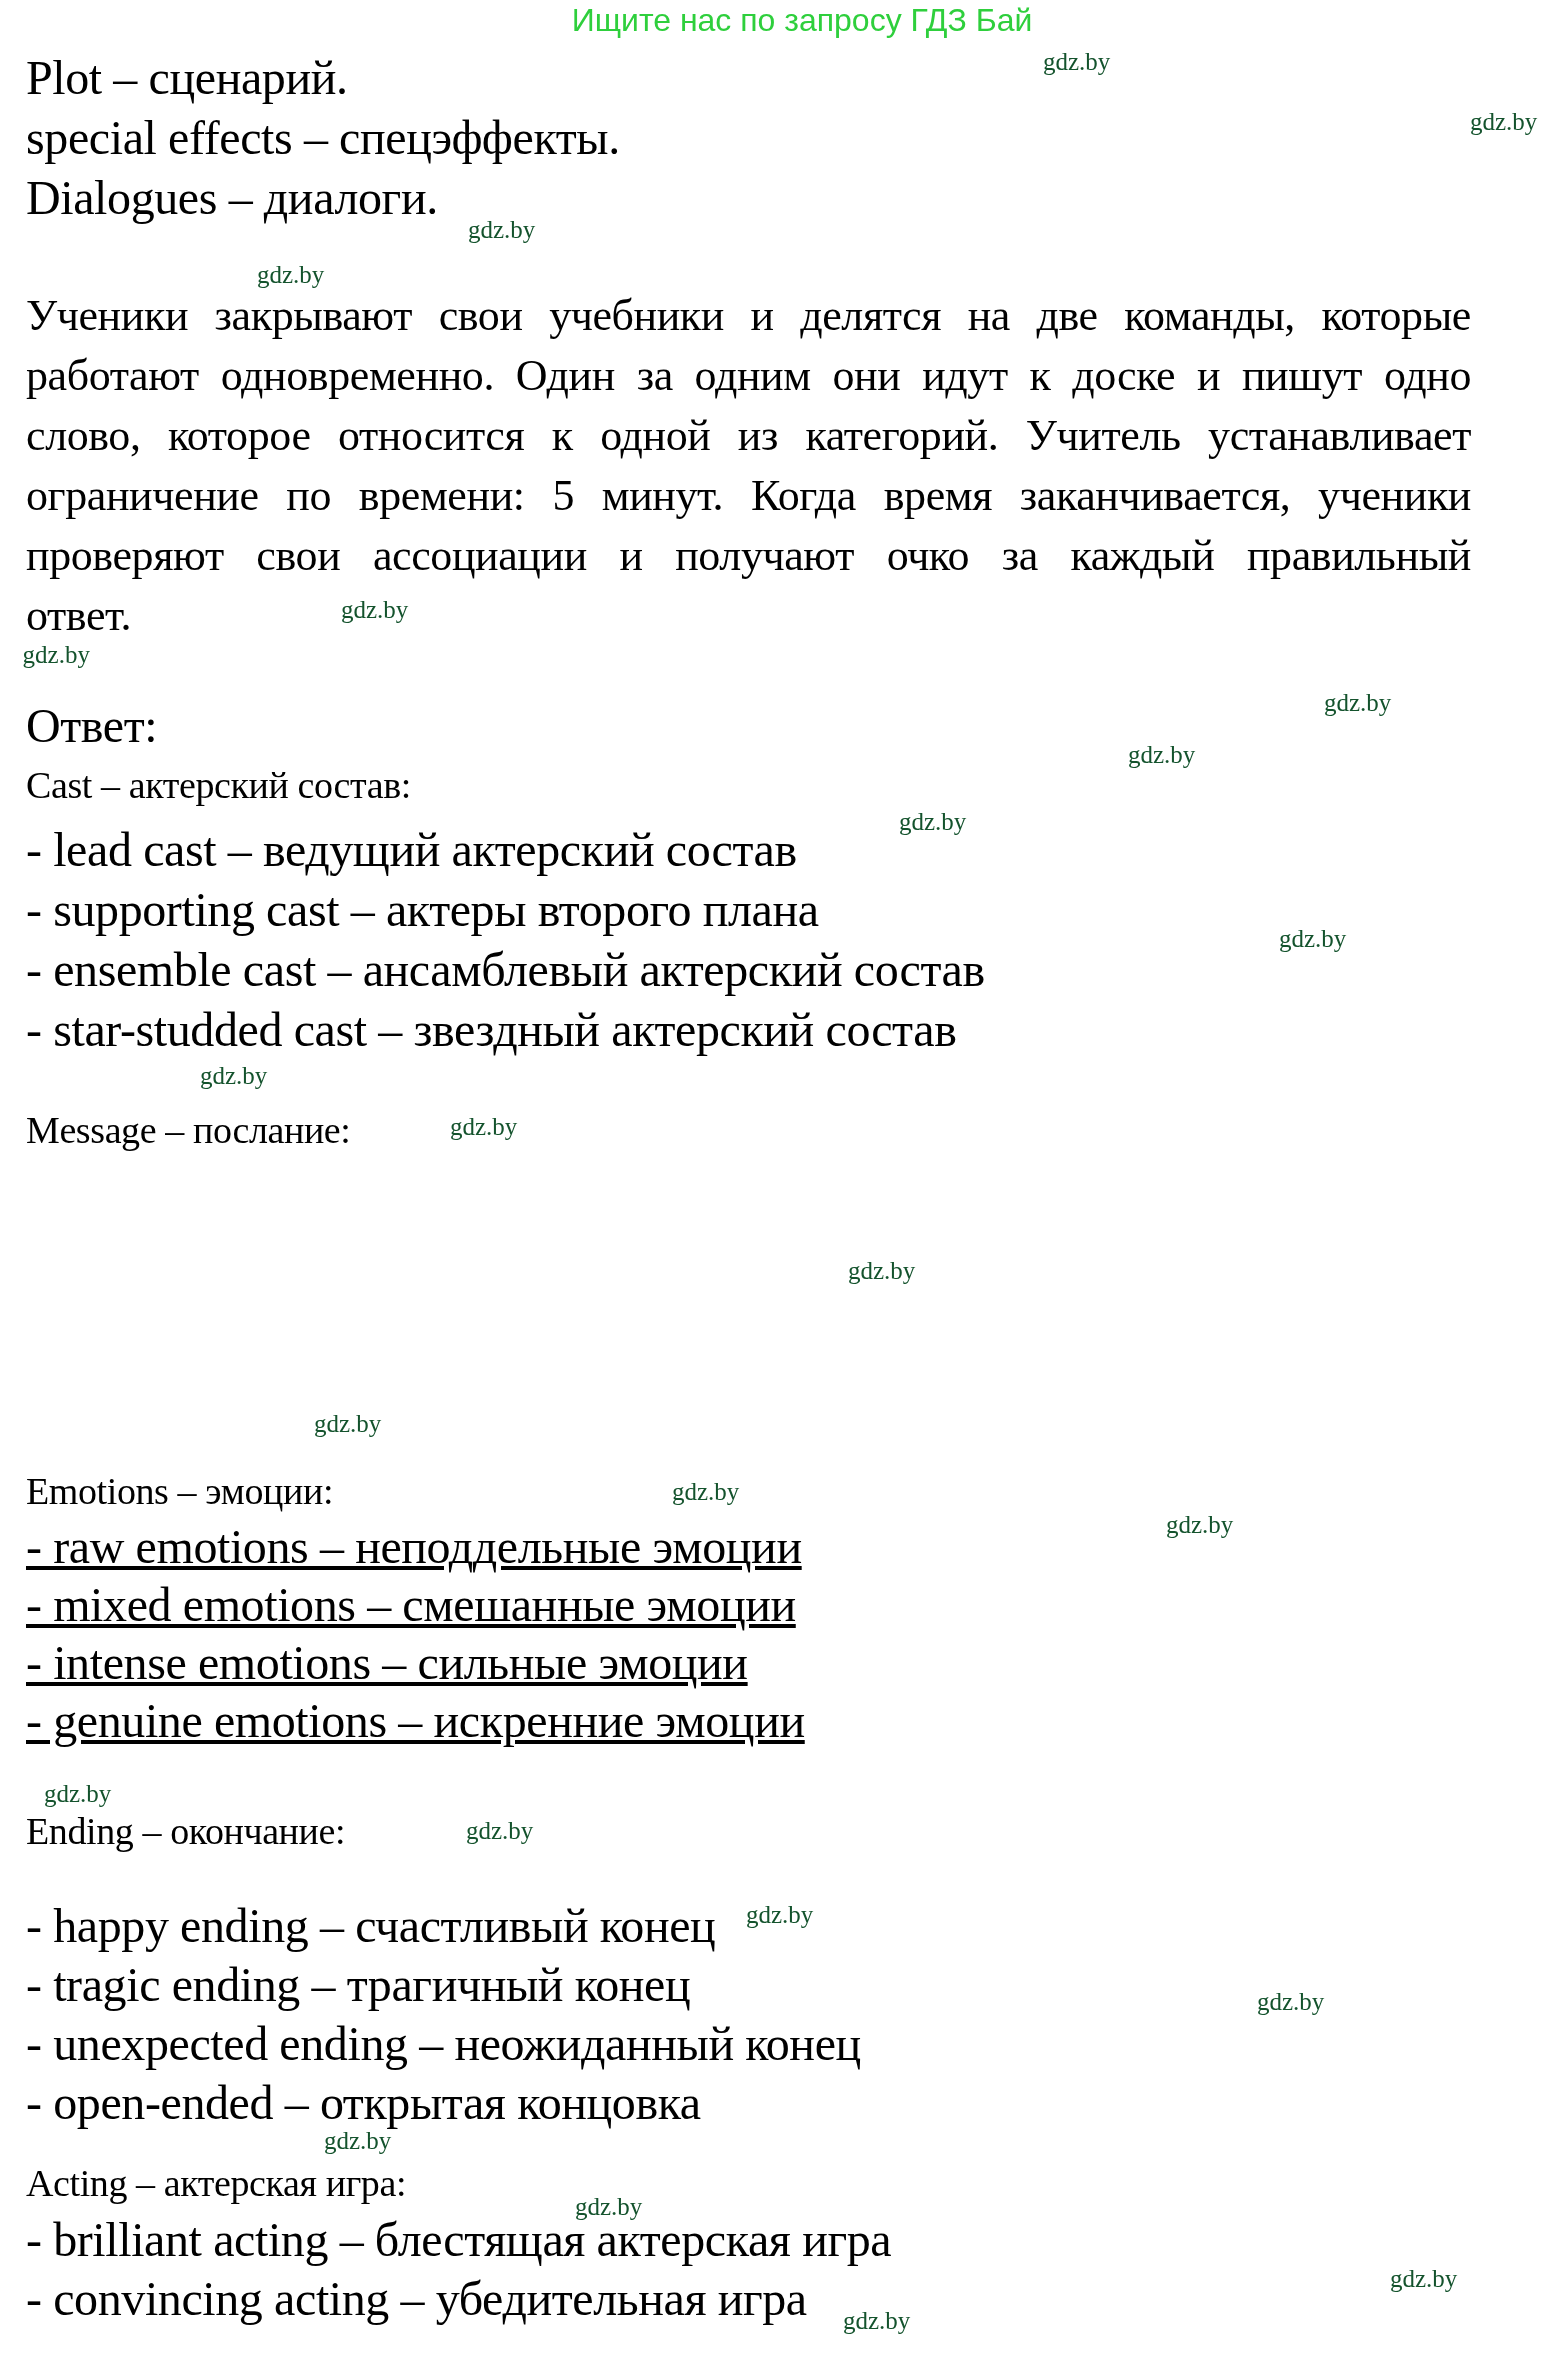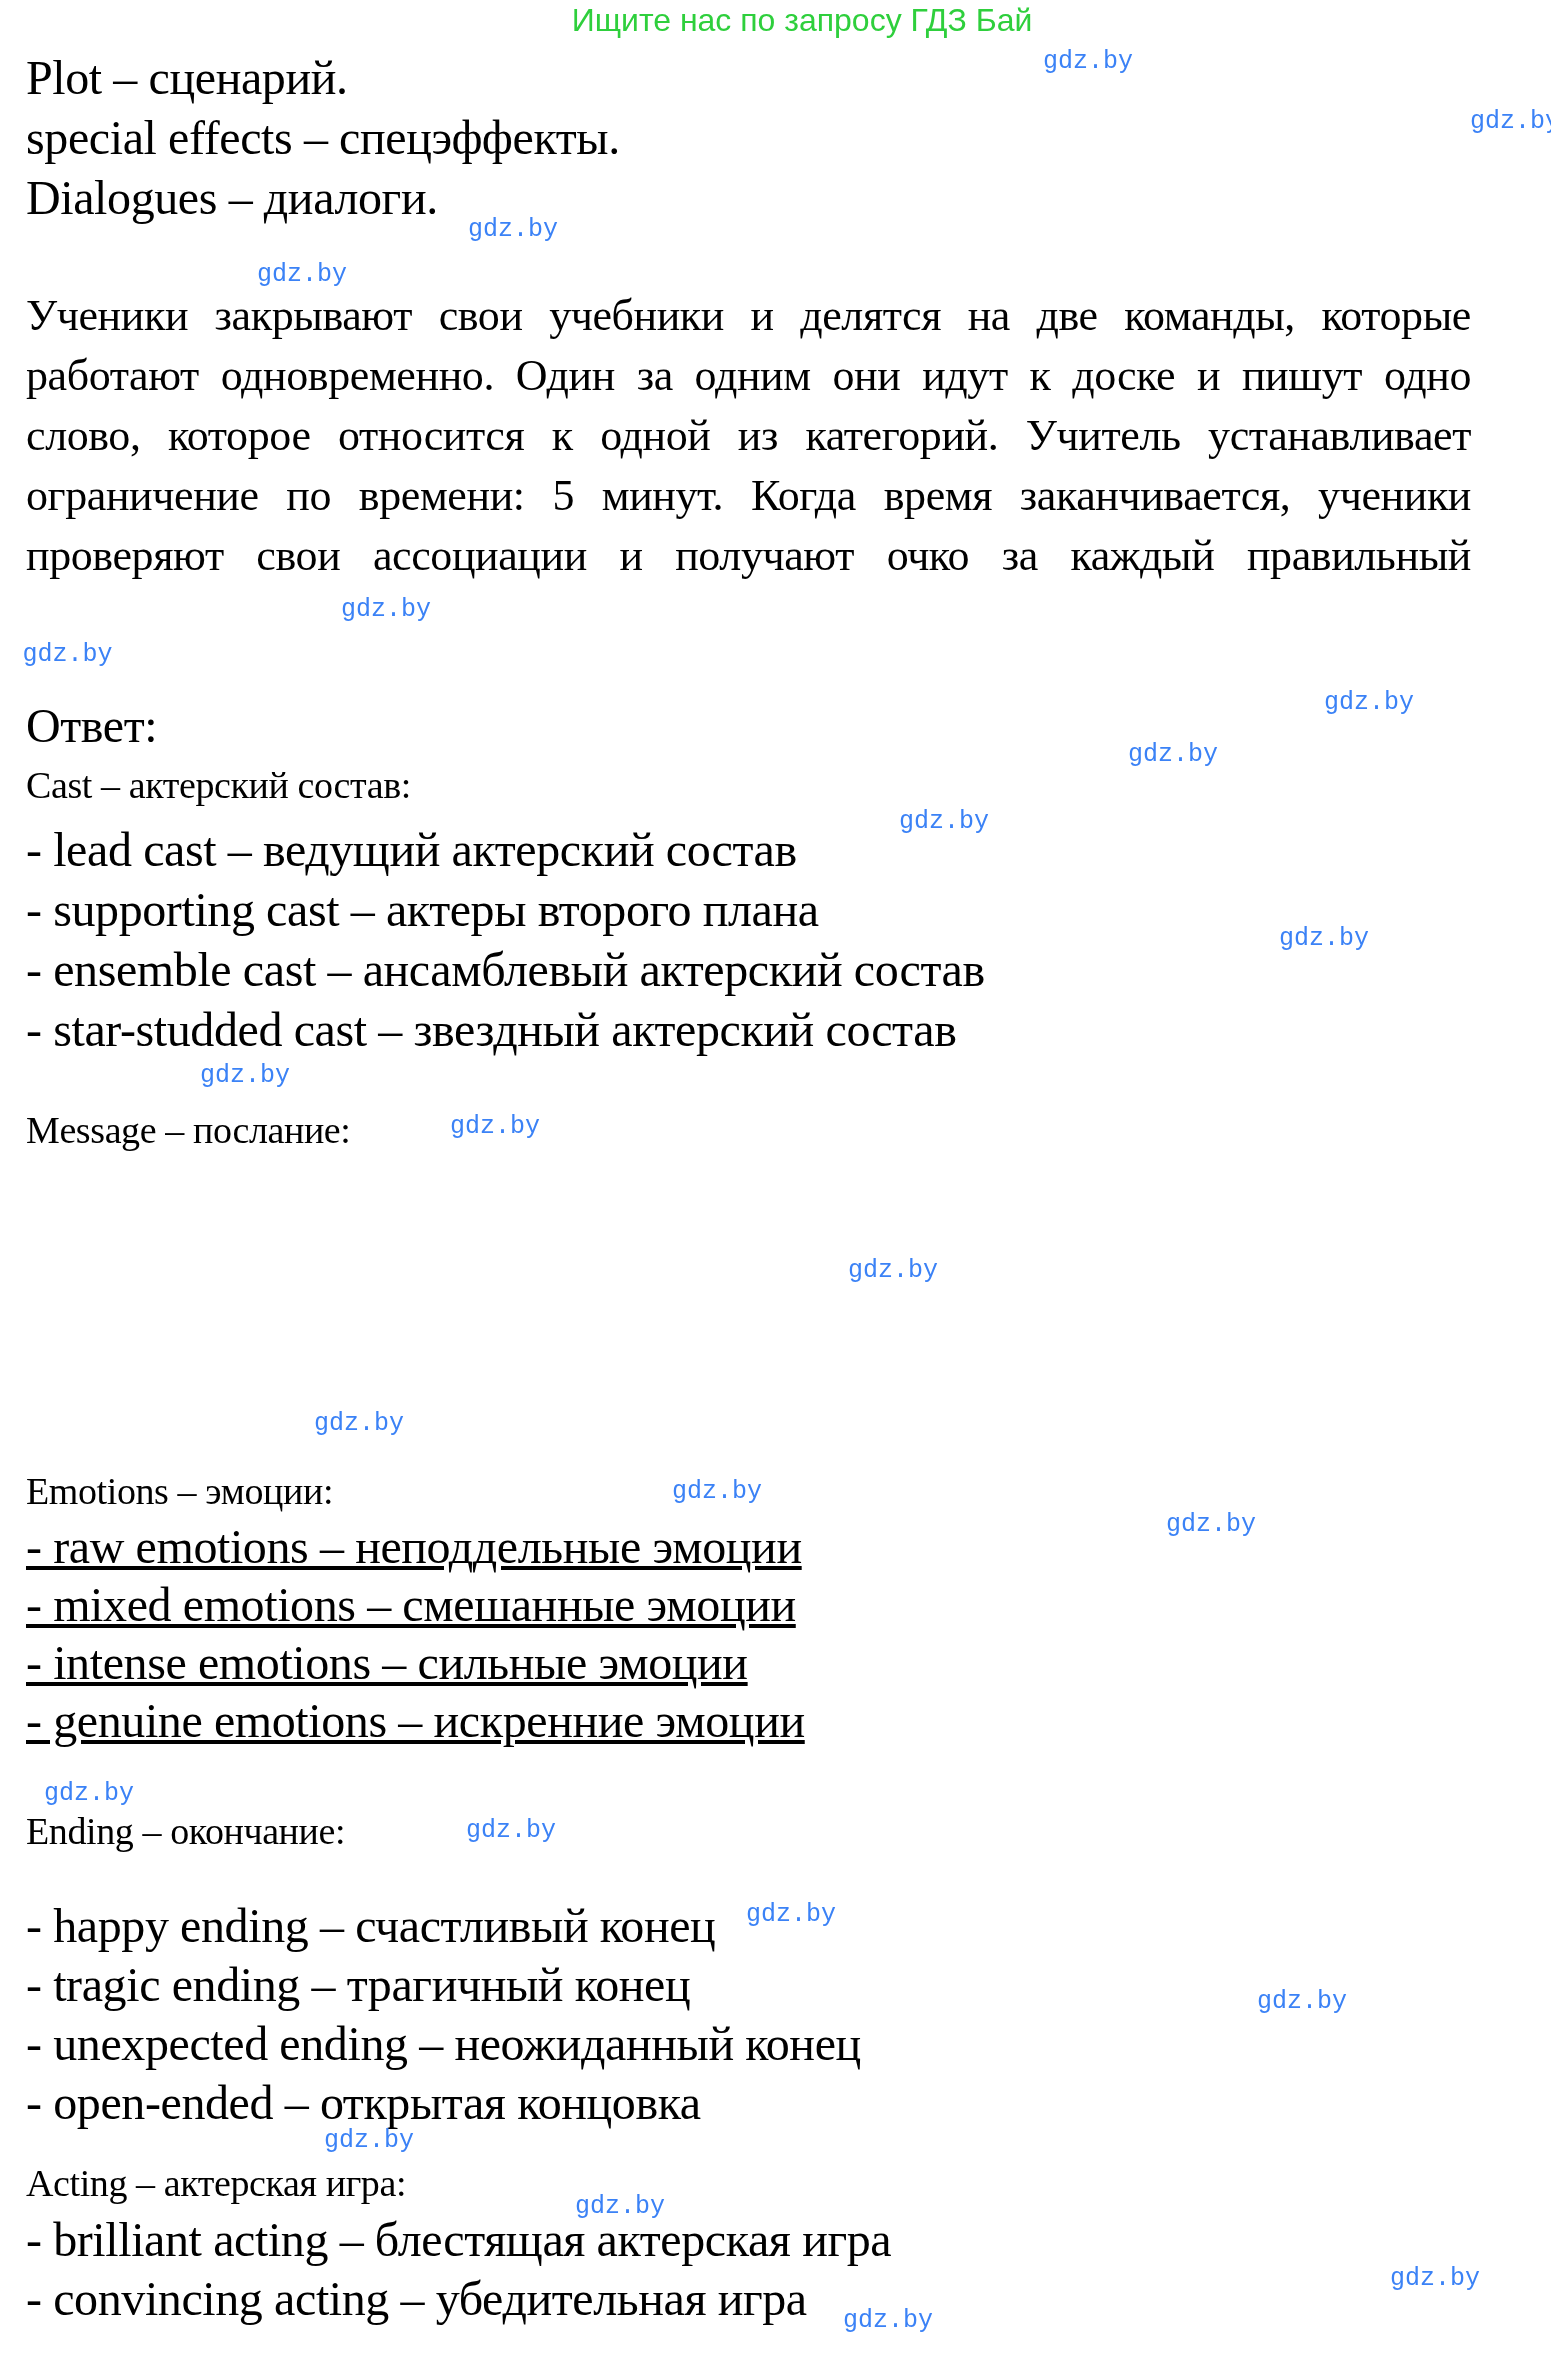"gdz.by" .wm { color: #3b82f6 -> #14532d; font-family: Liberation Mono, monospace -> Liberation Serif, serif }
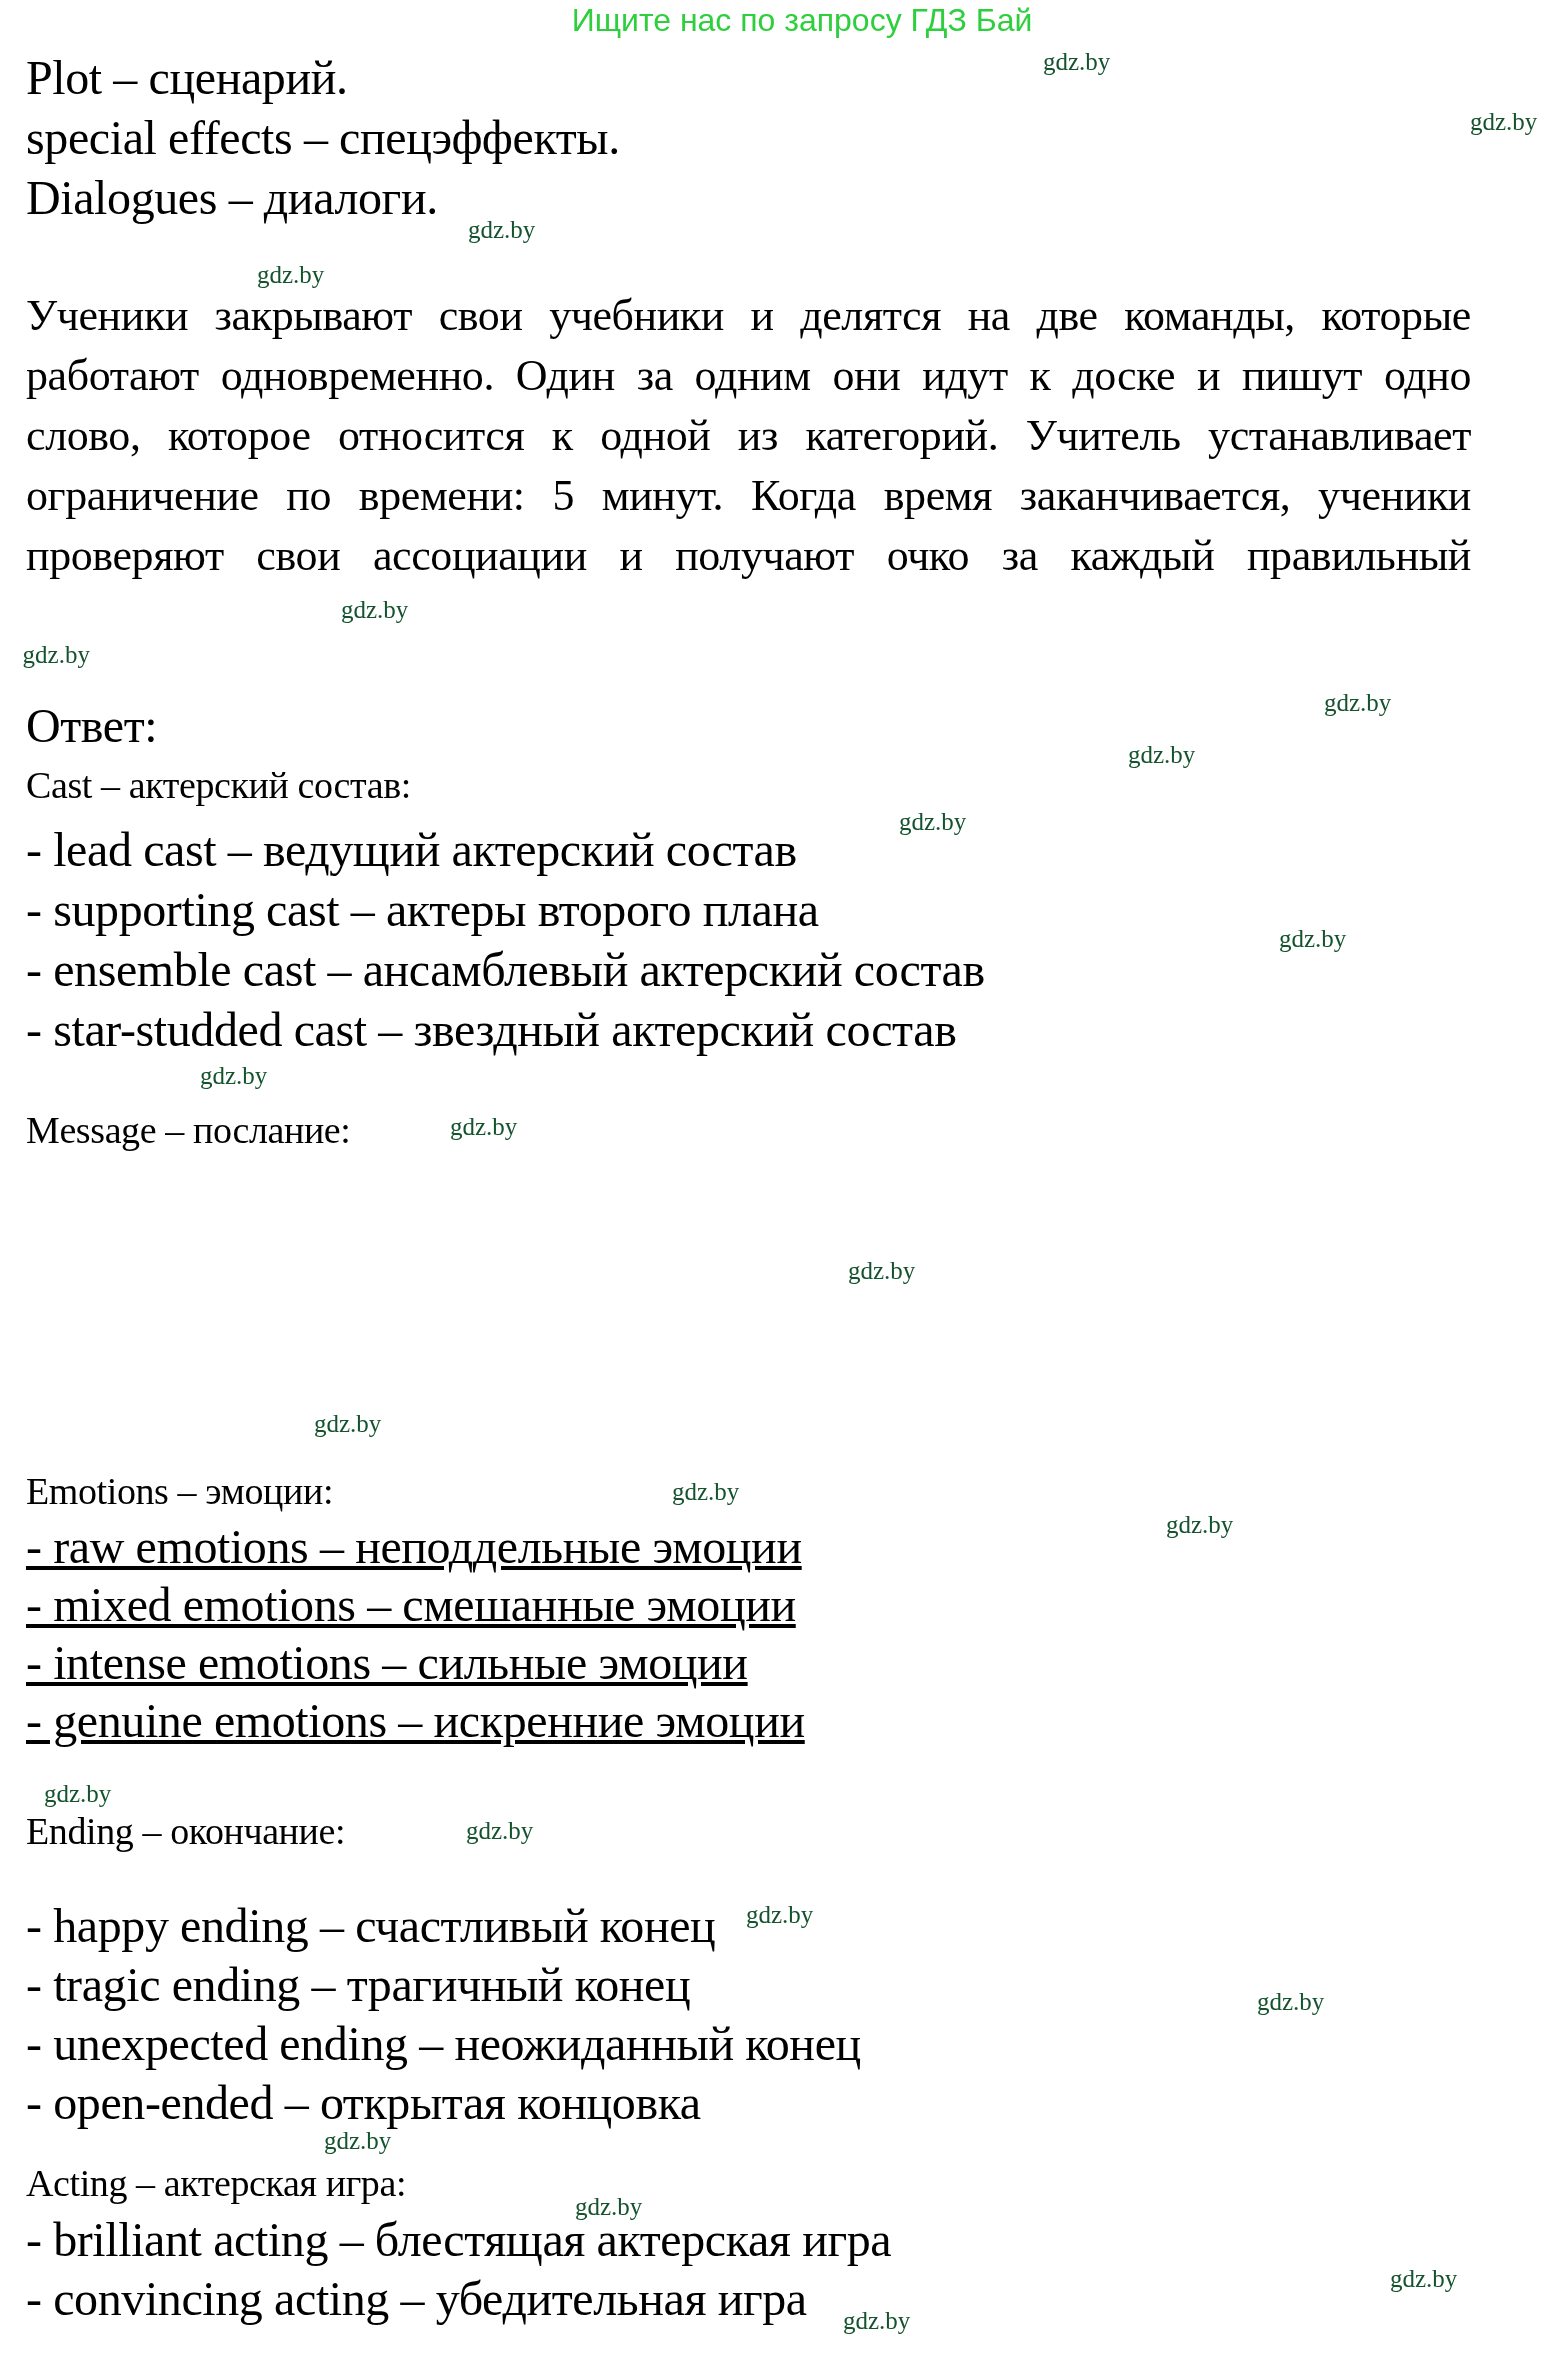"ответ." div.lline { html: none -> <div>ответ.</div> }
